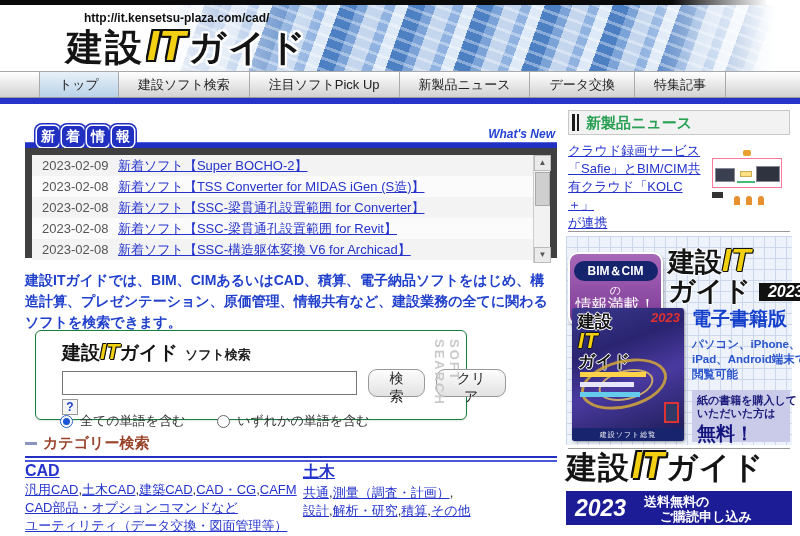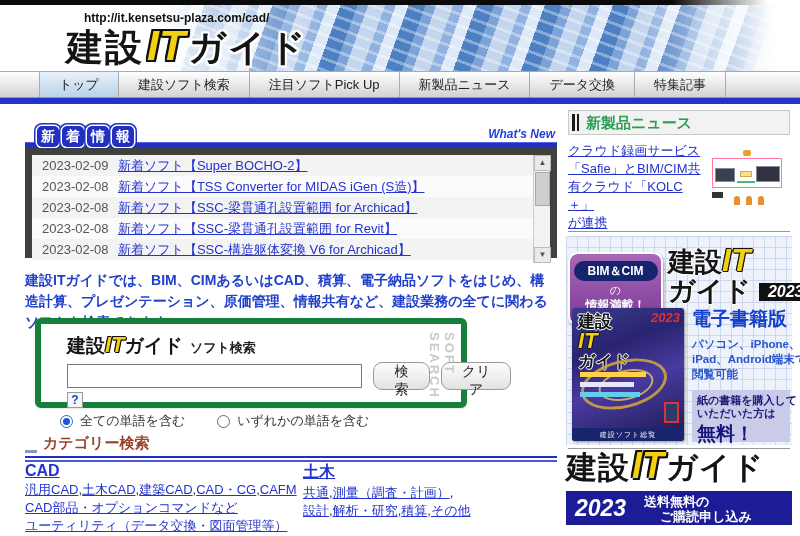"新着ソフト【SSC-梁貫通孔設置範囲 for Archicad】" a.news-link { text: Archicad -> Converter }
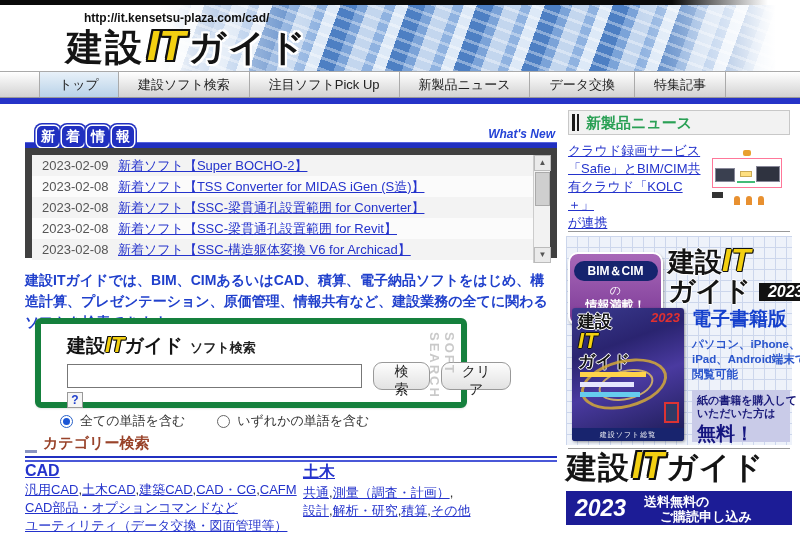"情報満載！" .badge-full { font-size: 12px -> 16px; font-weight: bold -> normal }
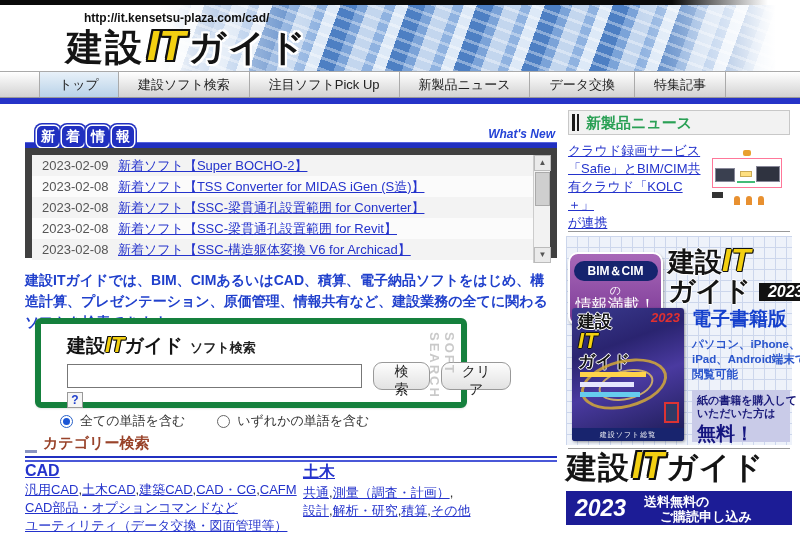"建設ITガイド ソフト検索" .search-panel { border: 6px solid #15803d -> 1px solid #15803d; top: 318px -> 330px }
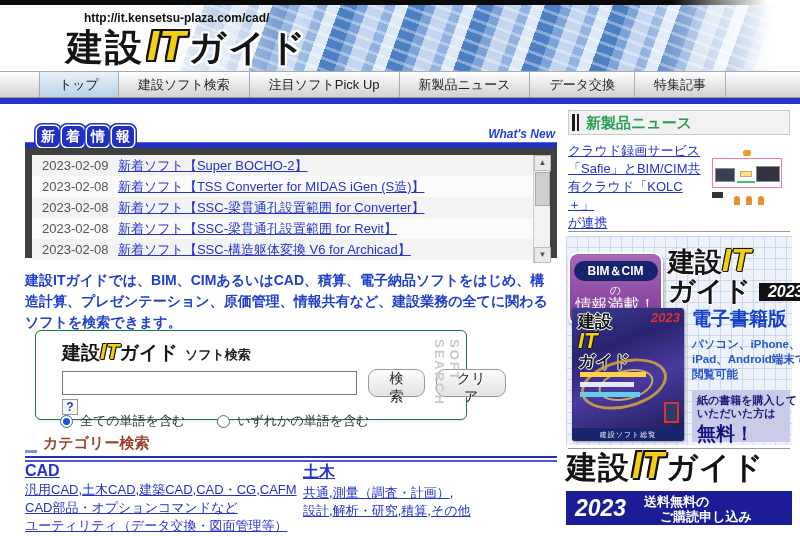"カテゴリー検索" .cat-head-row { align-items: flex-end -> center }
